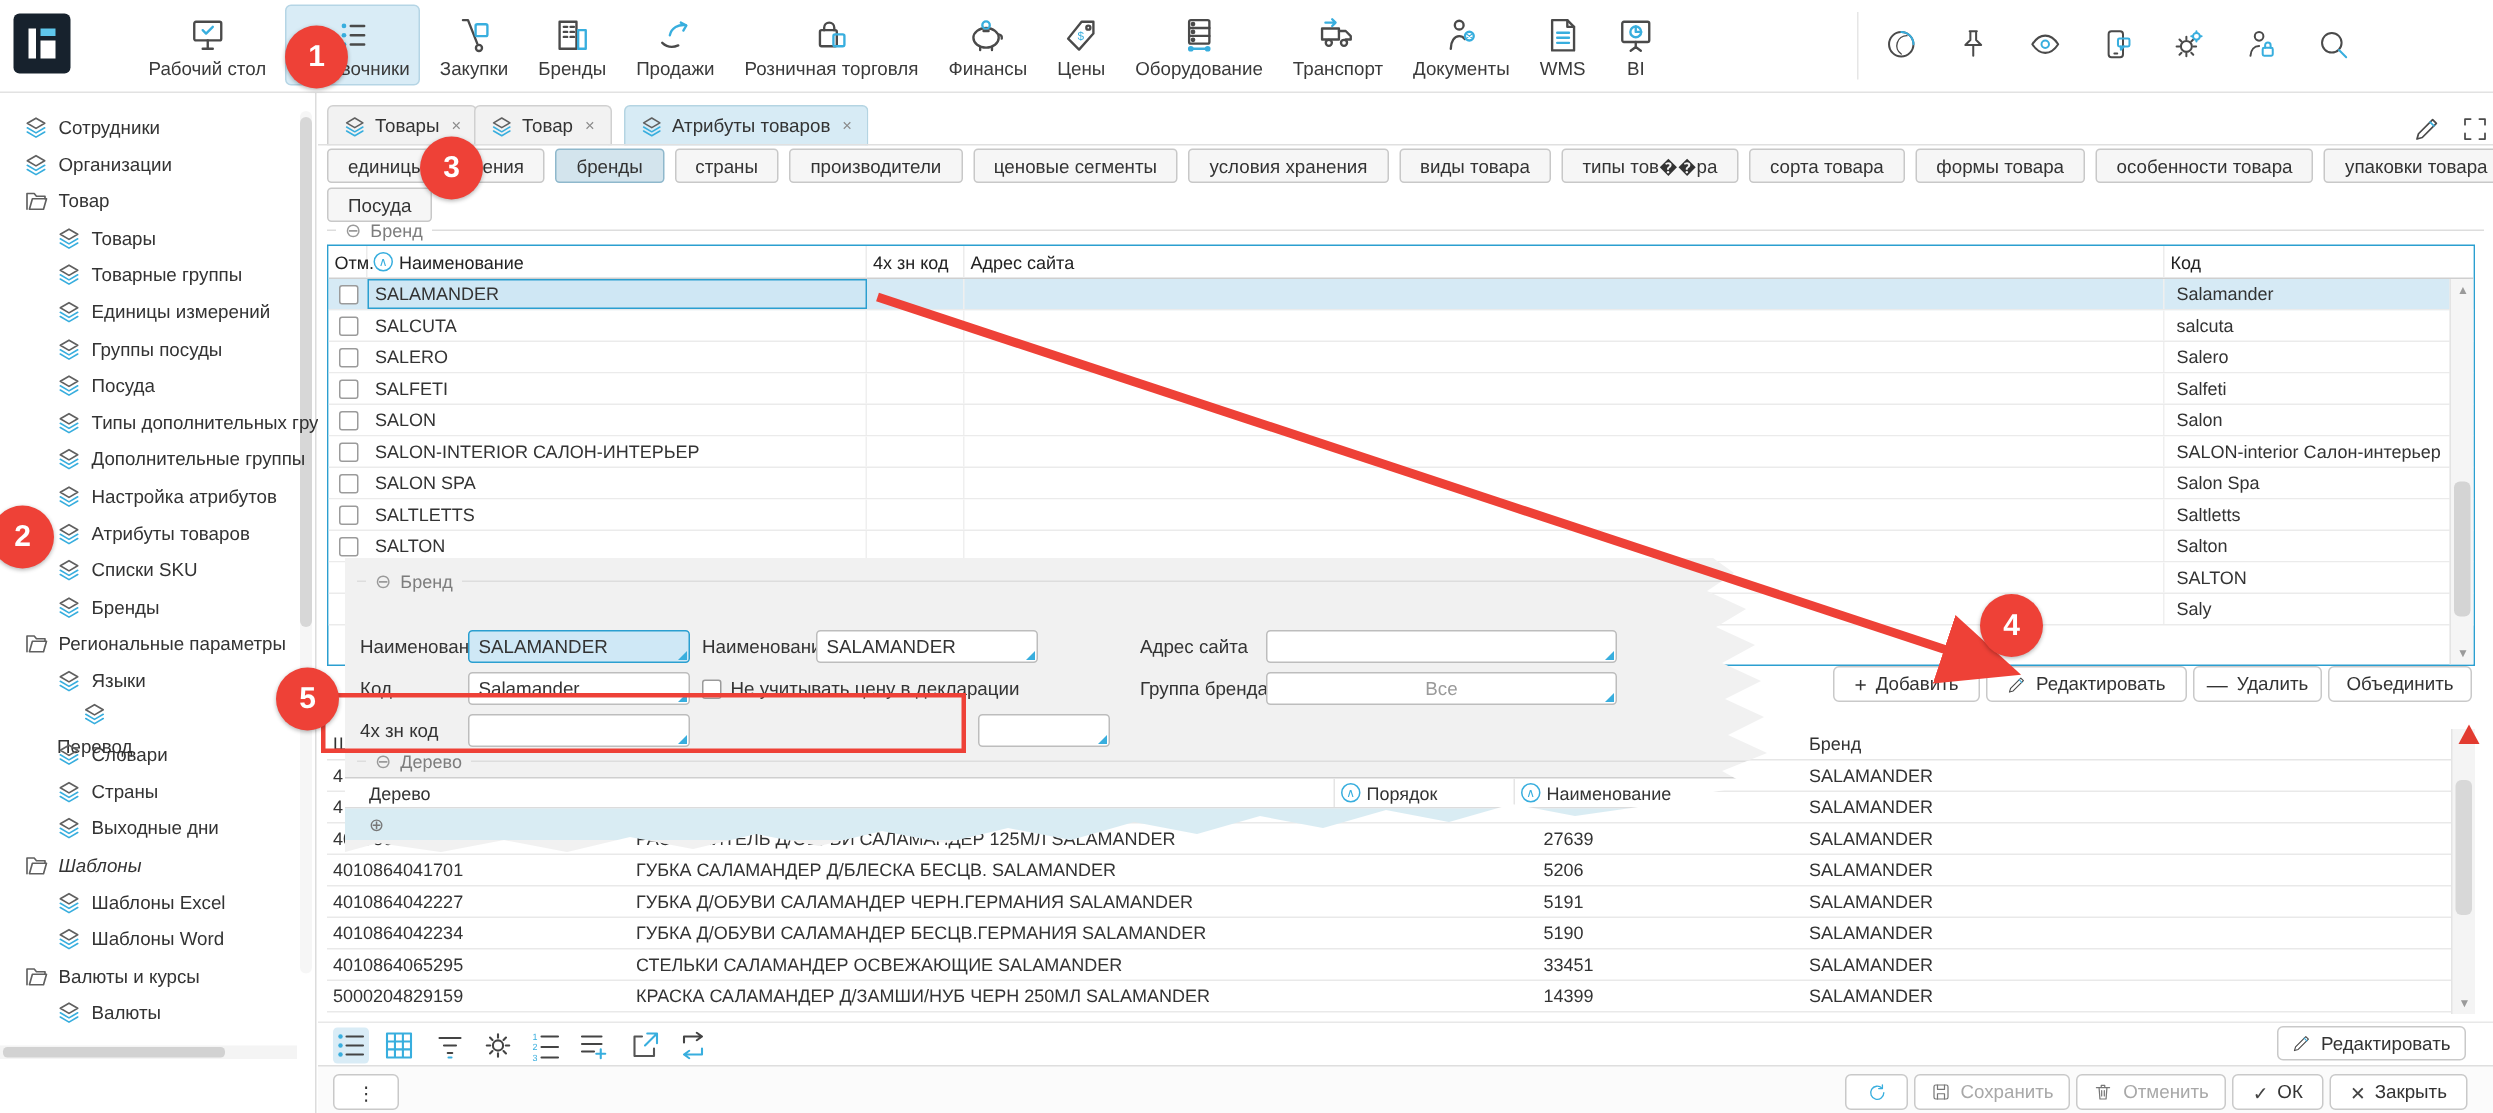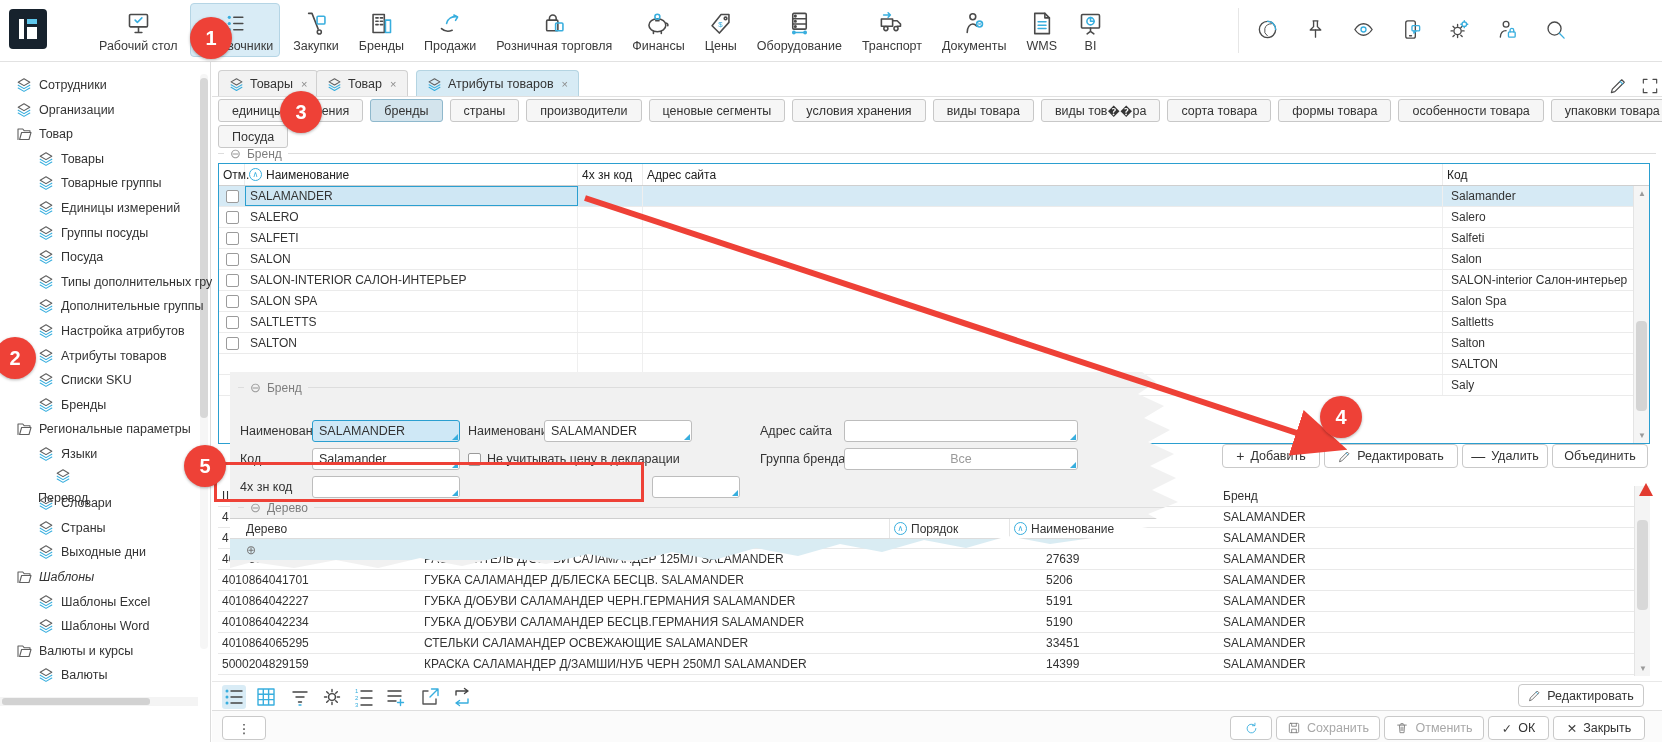"виды тов��ра" span { text: виды -> типы }
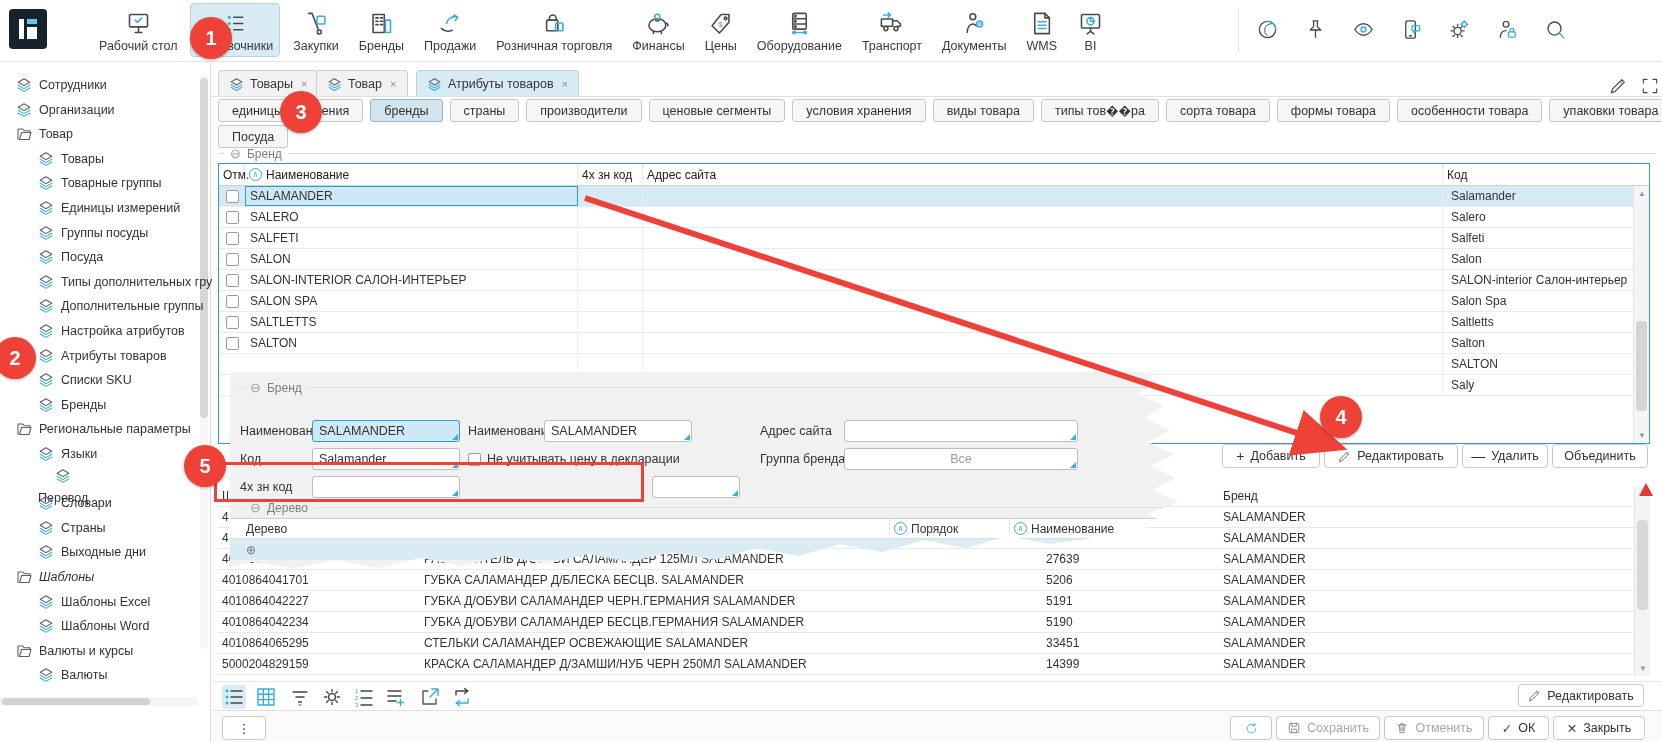"SALCUTA" div.brow { html: none -> <div> <div> <span></span> </div> <div> <span>SALCUTA</span> </div> <div></div> <div></div> <div> <span>salcuta</span> </div> </div> }
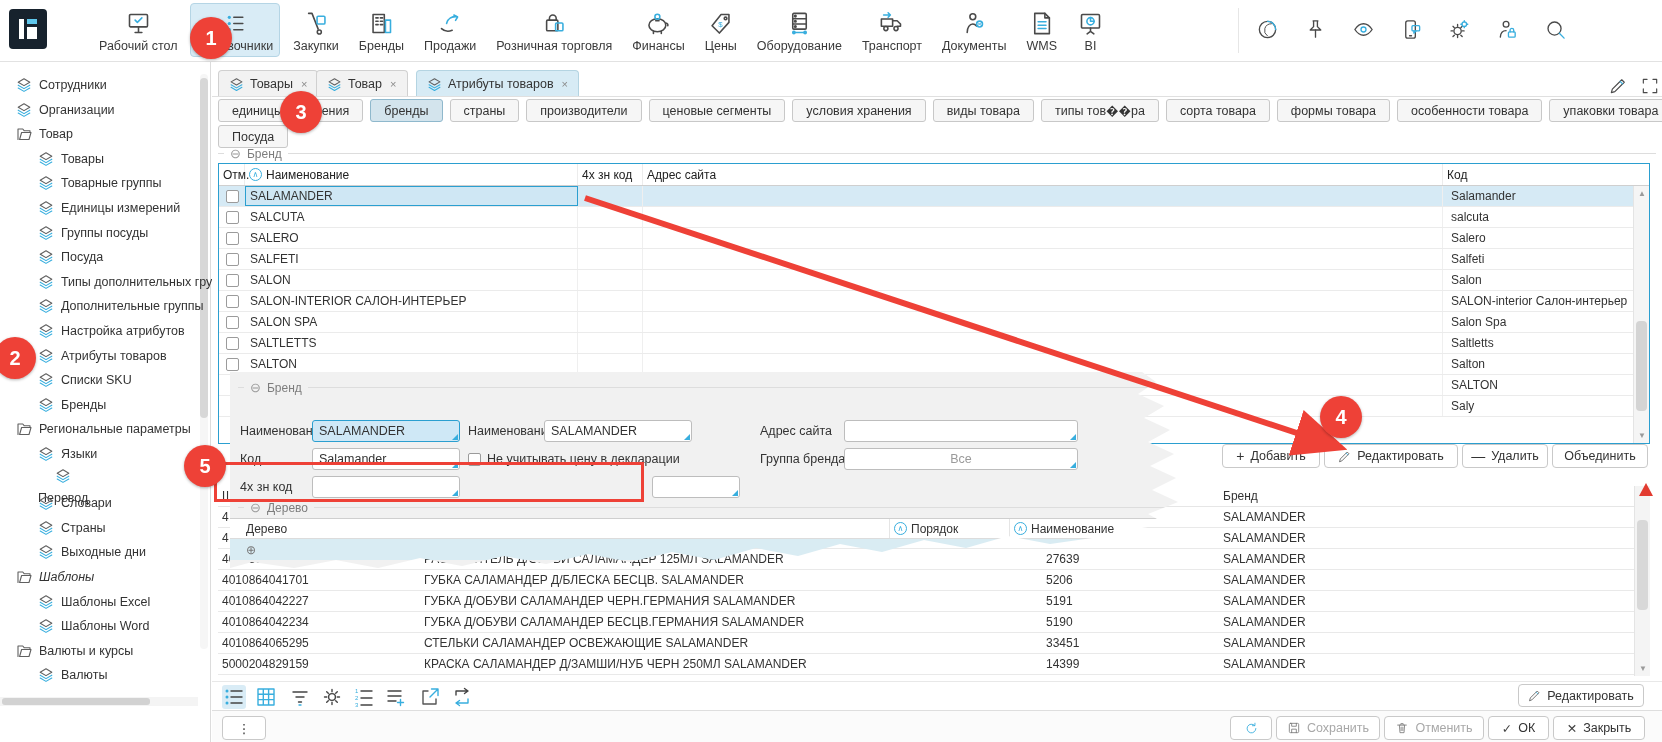"27639" .p-order { margin-left: 17px -> none }
